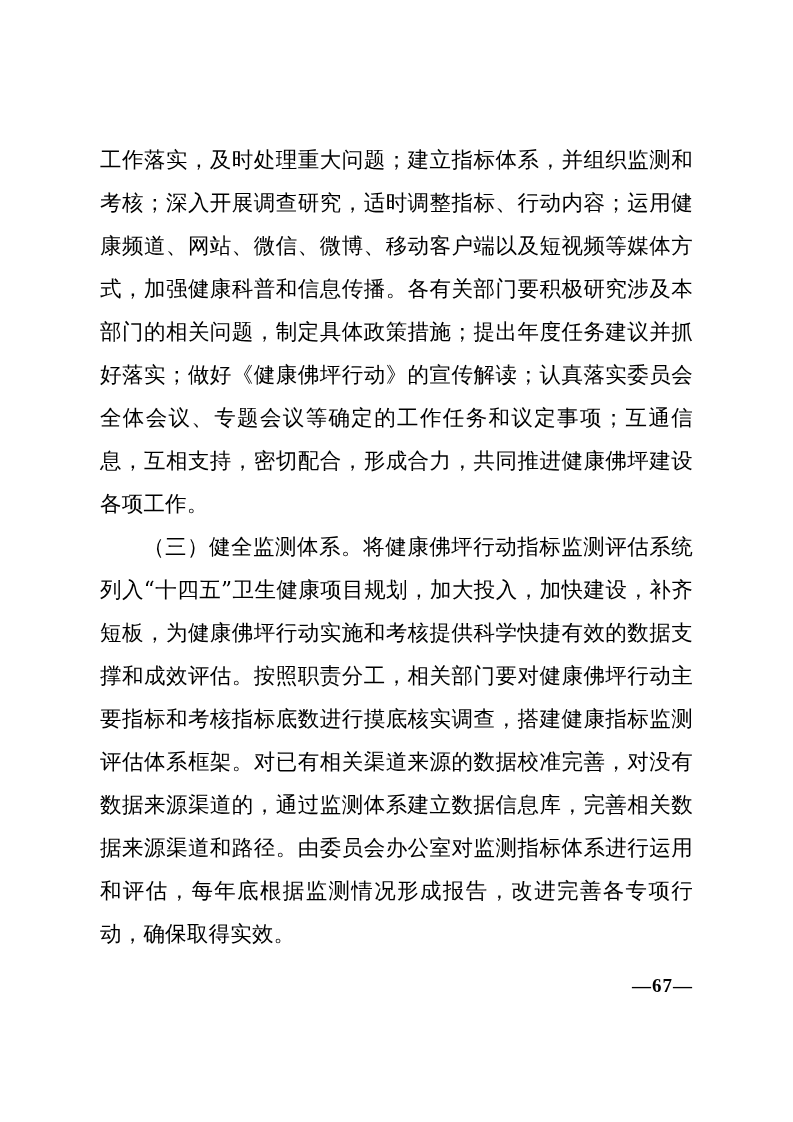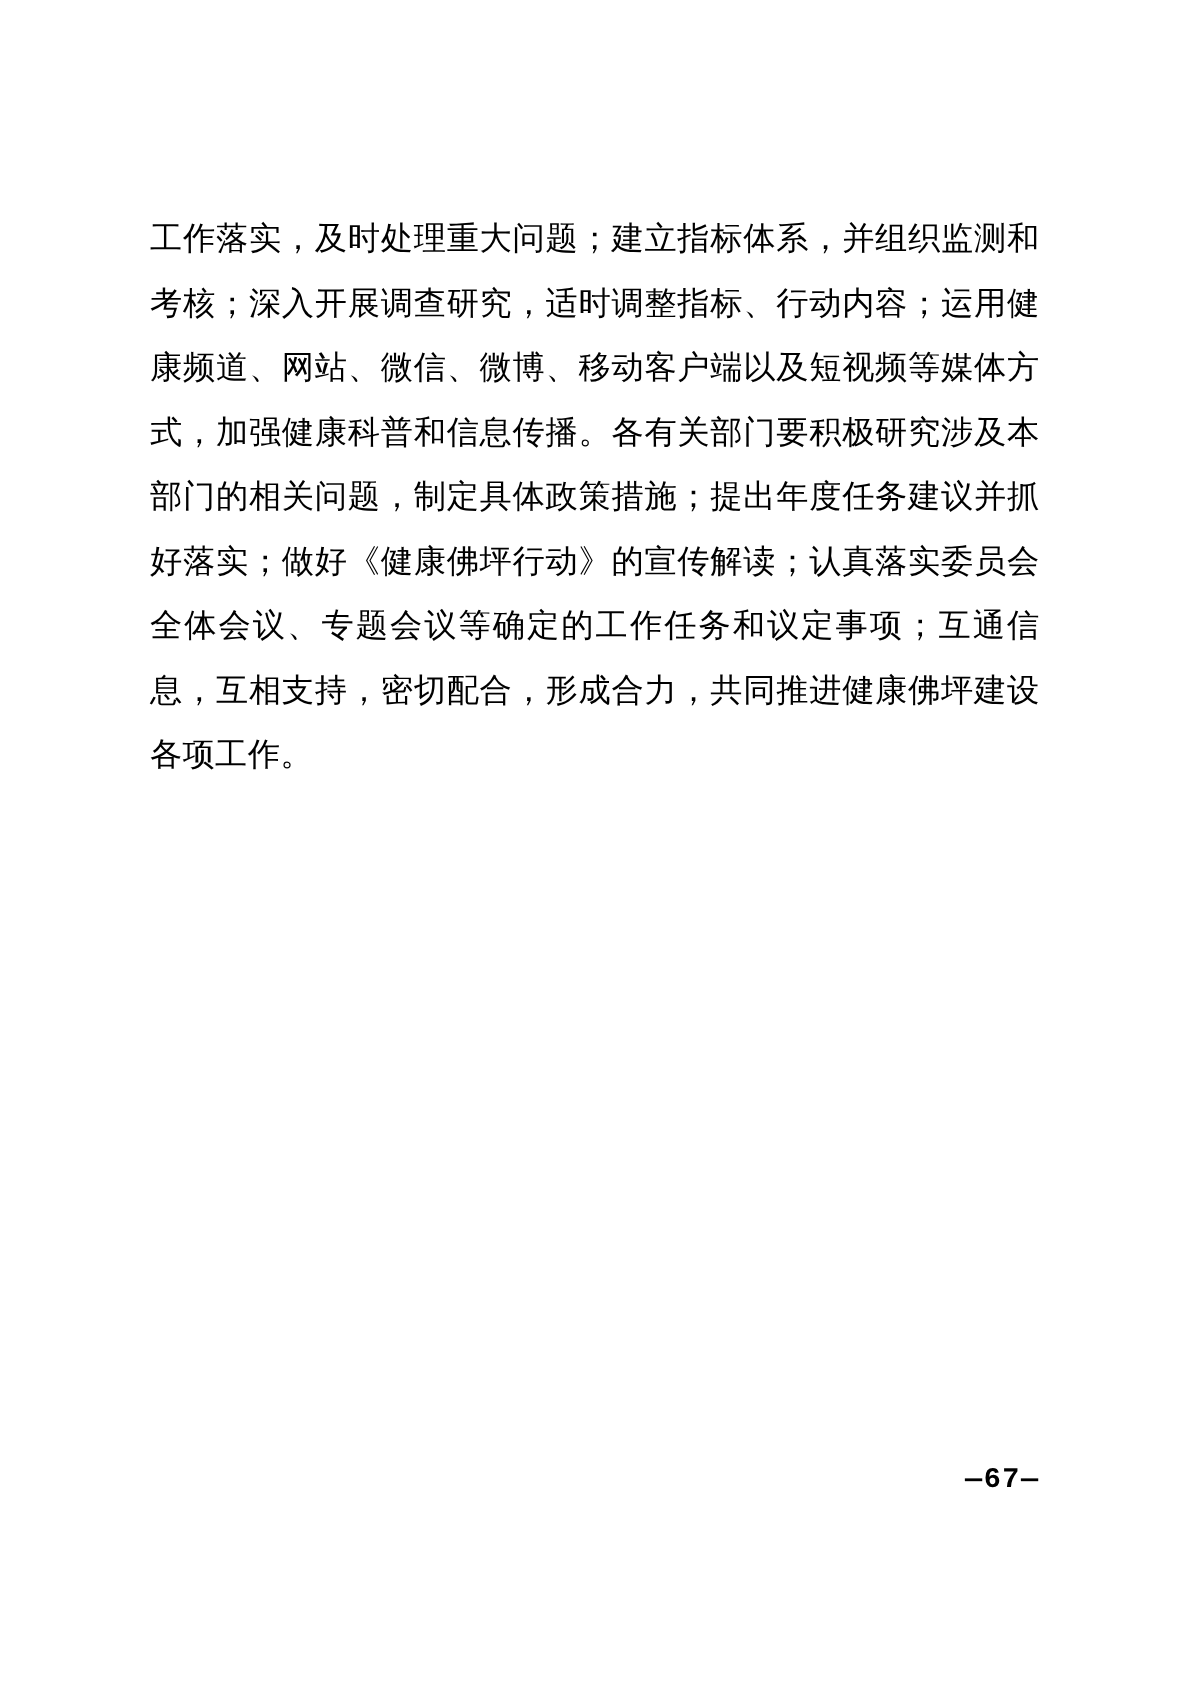"（三）健全监测体系。将健康佛坪行动指标监测评估系统列入“十四五”卫生健康项目规划" p.para { html: none -> <p>（三）健全监测体系。将健康佛坪行动指标监测评估系统列入“十四五”卫生健康项目规划，加大投入，加快建设，补齐短板，为健康佛坪行动实施和考核提供科学快捷有效的数据支撑和成效评估。按照职责分工，相关部门要对健康佛坪行动主要指标和考核指标底数进行摸底核实调查，搭建健康指标监测评估体系框架。对已有相关渠道来源的数据校准完善，对没有数据来源渠道的，通过监测体系建立数据信息库，完善相关数据来源渠道和路径。由委员会办公室对监测指标体系进行运用和评估，每年底根据监测情况形成报告，改进完善各专项行动，确保取得实效。</p> }
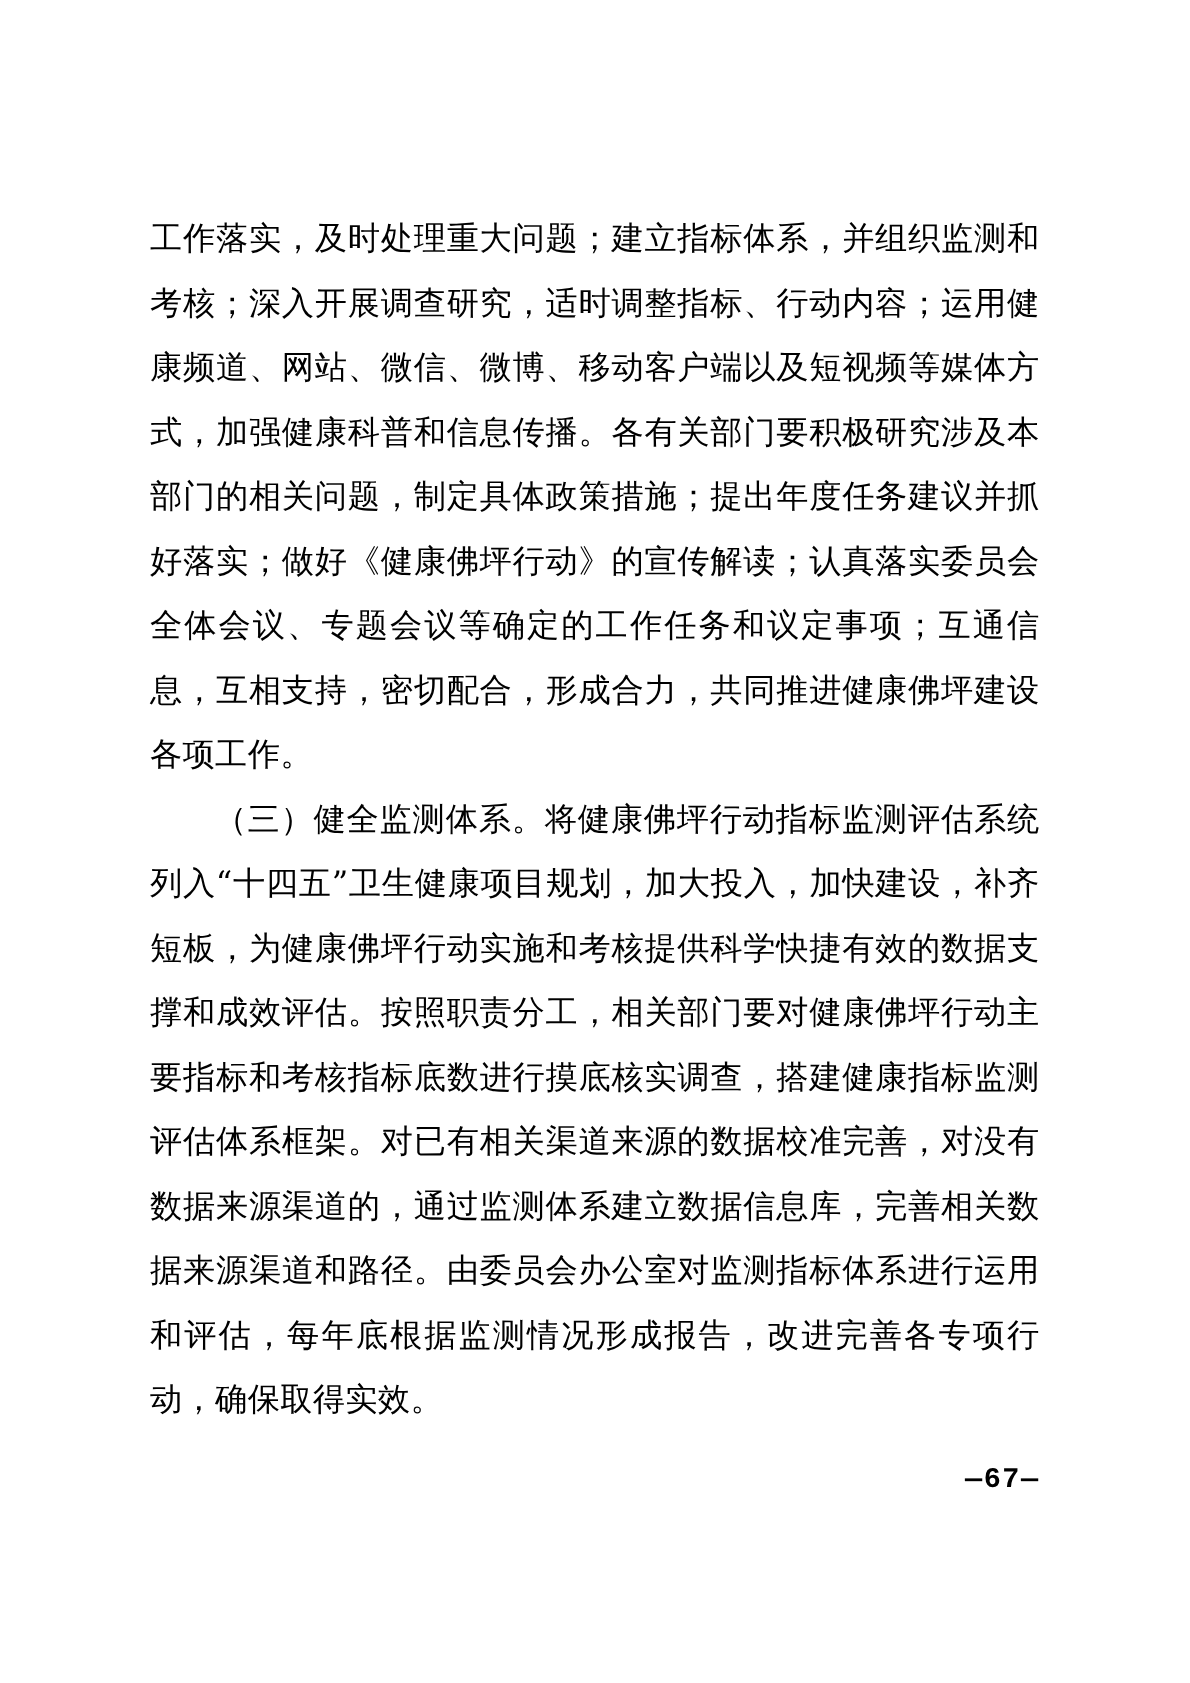"—67—" .page-number { font-family: Liberation Mono, monospace -> Liberation Serif, serif }
